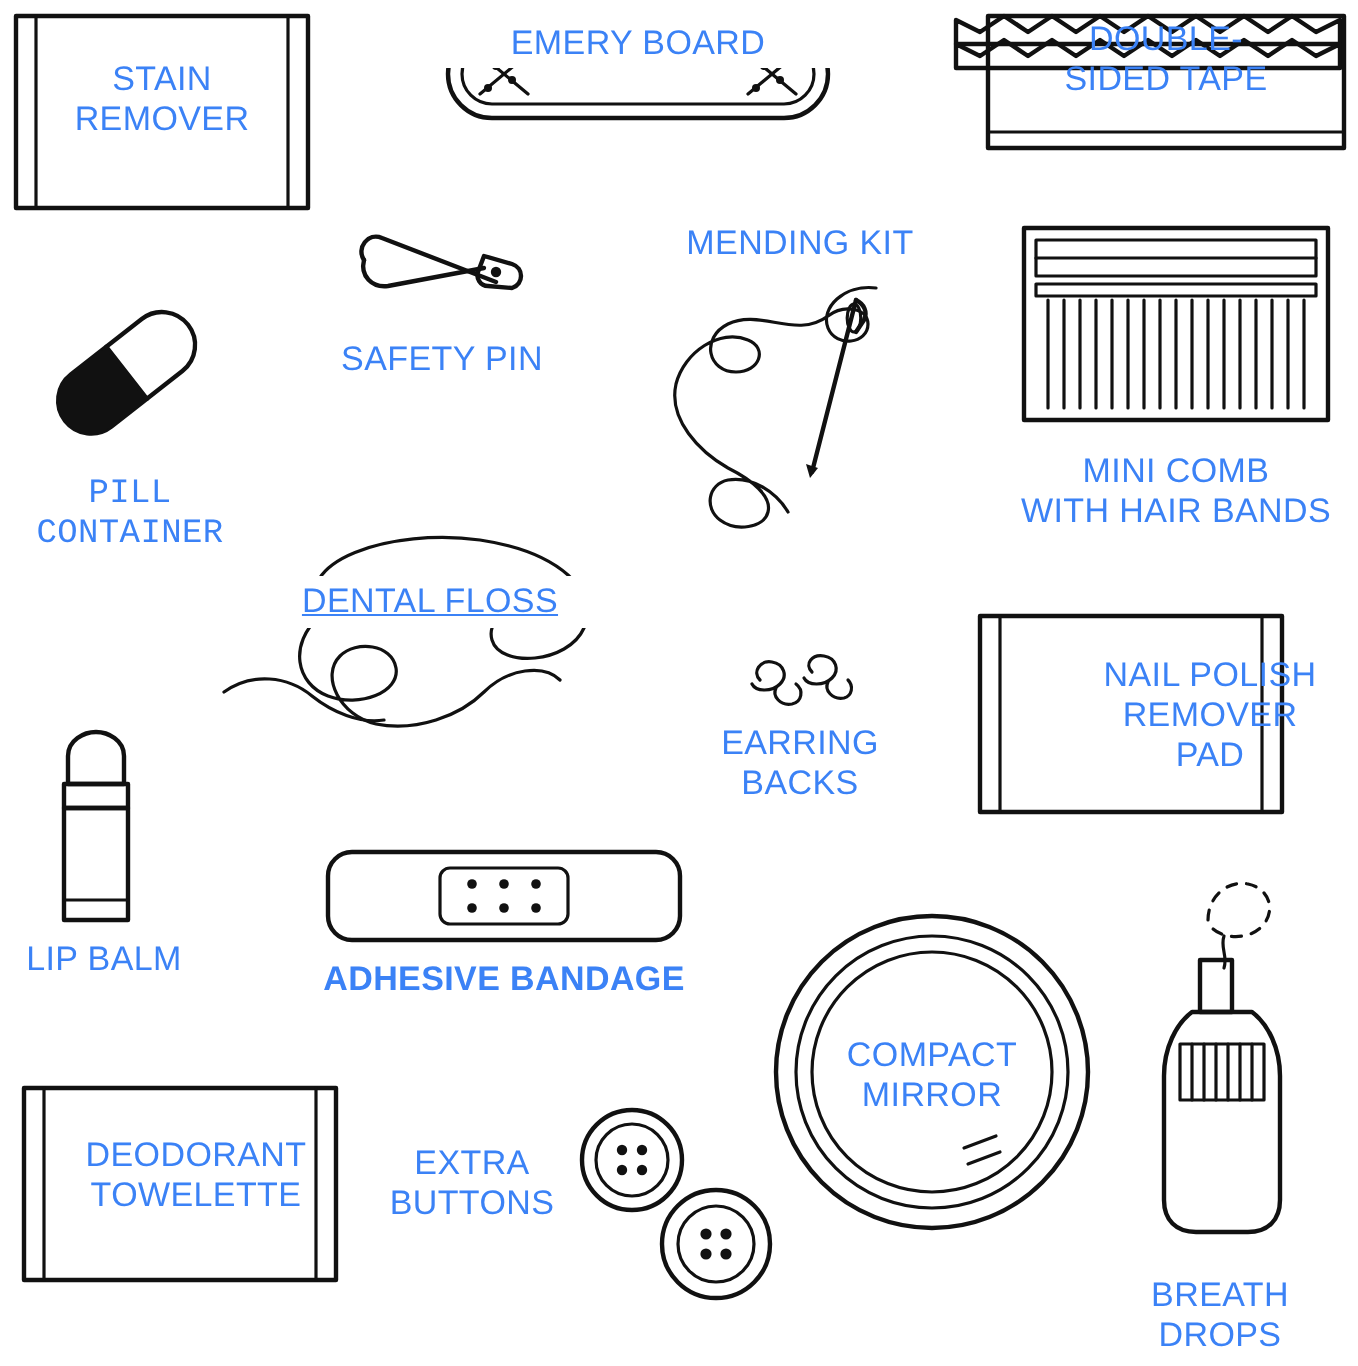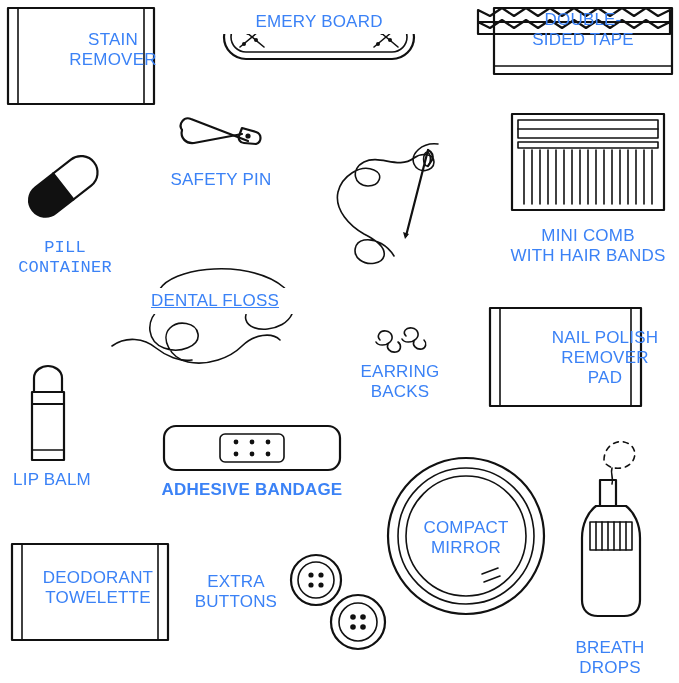"STAIN" div.label { margin-left: 32px -> none }
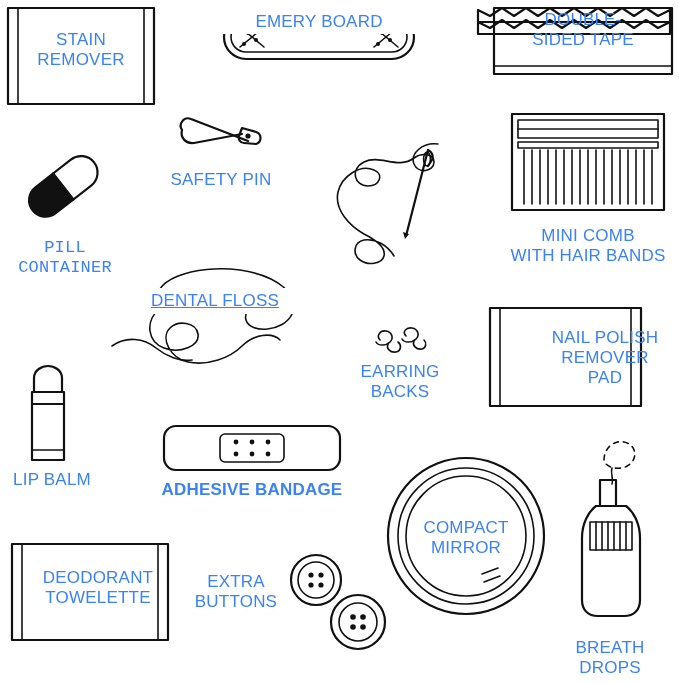"MENDING KIT" div.label { html: none -> <div>MENDING KIT</div> }
